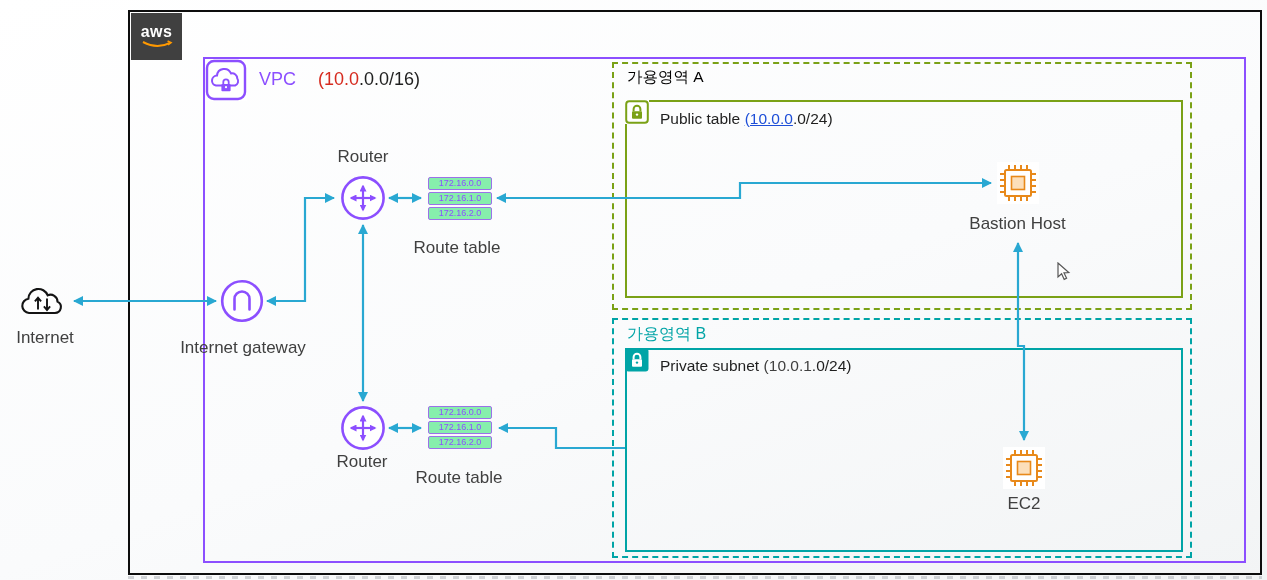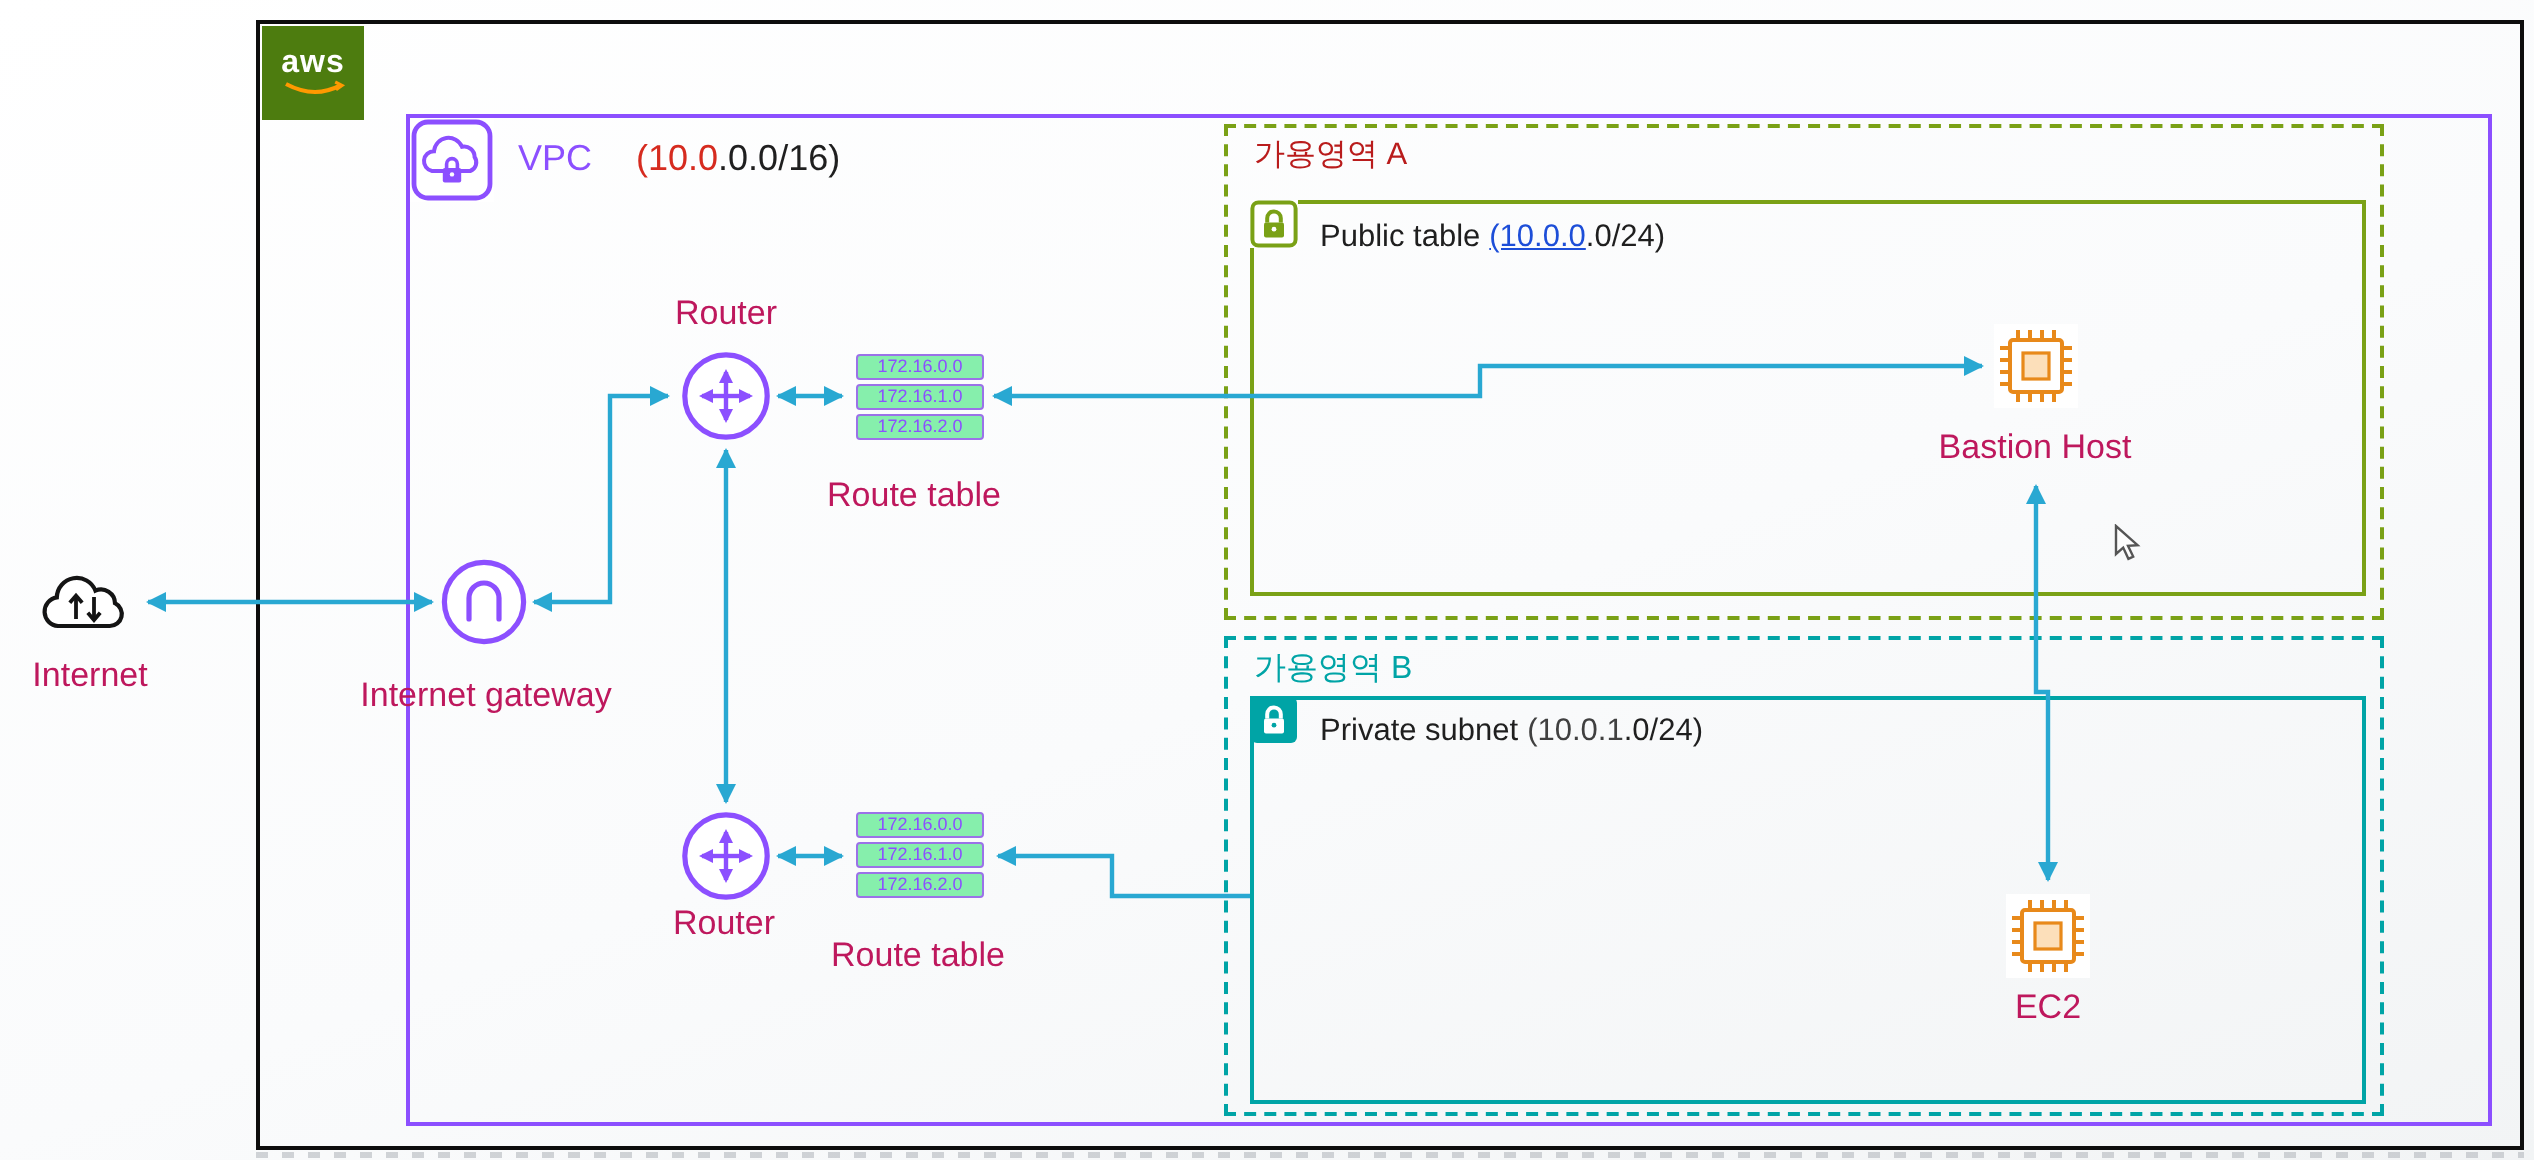"aws" #aws-logo { background: #4d7c0f -> #404040 }
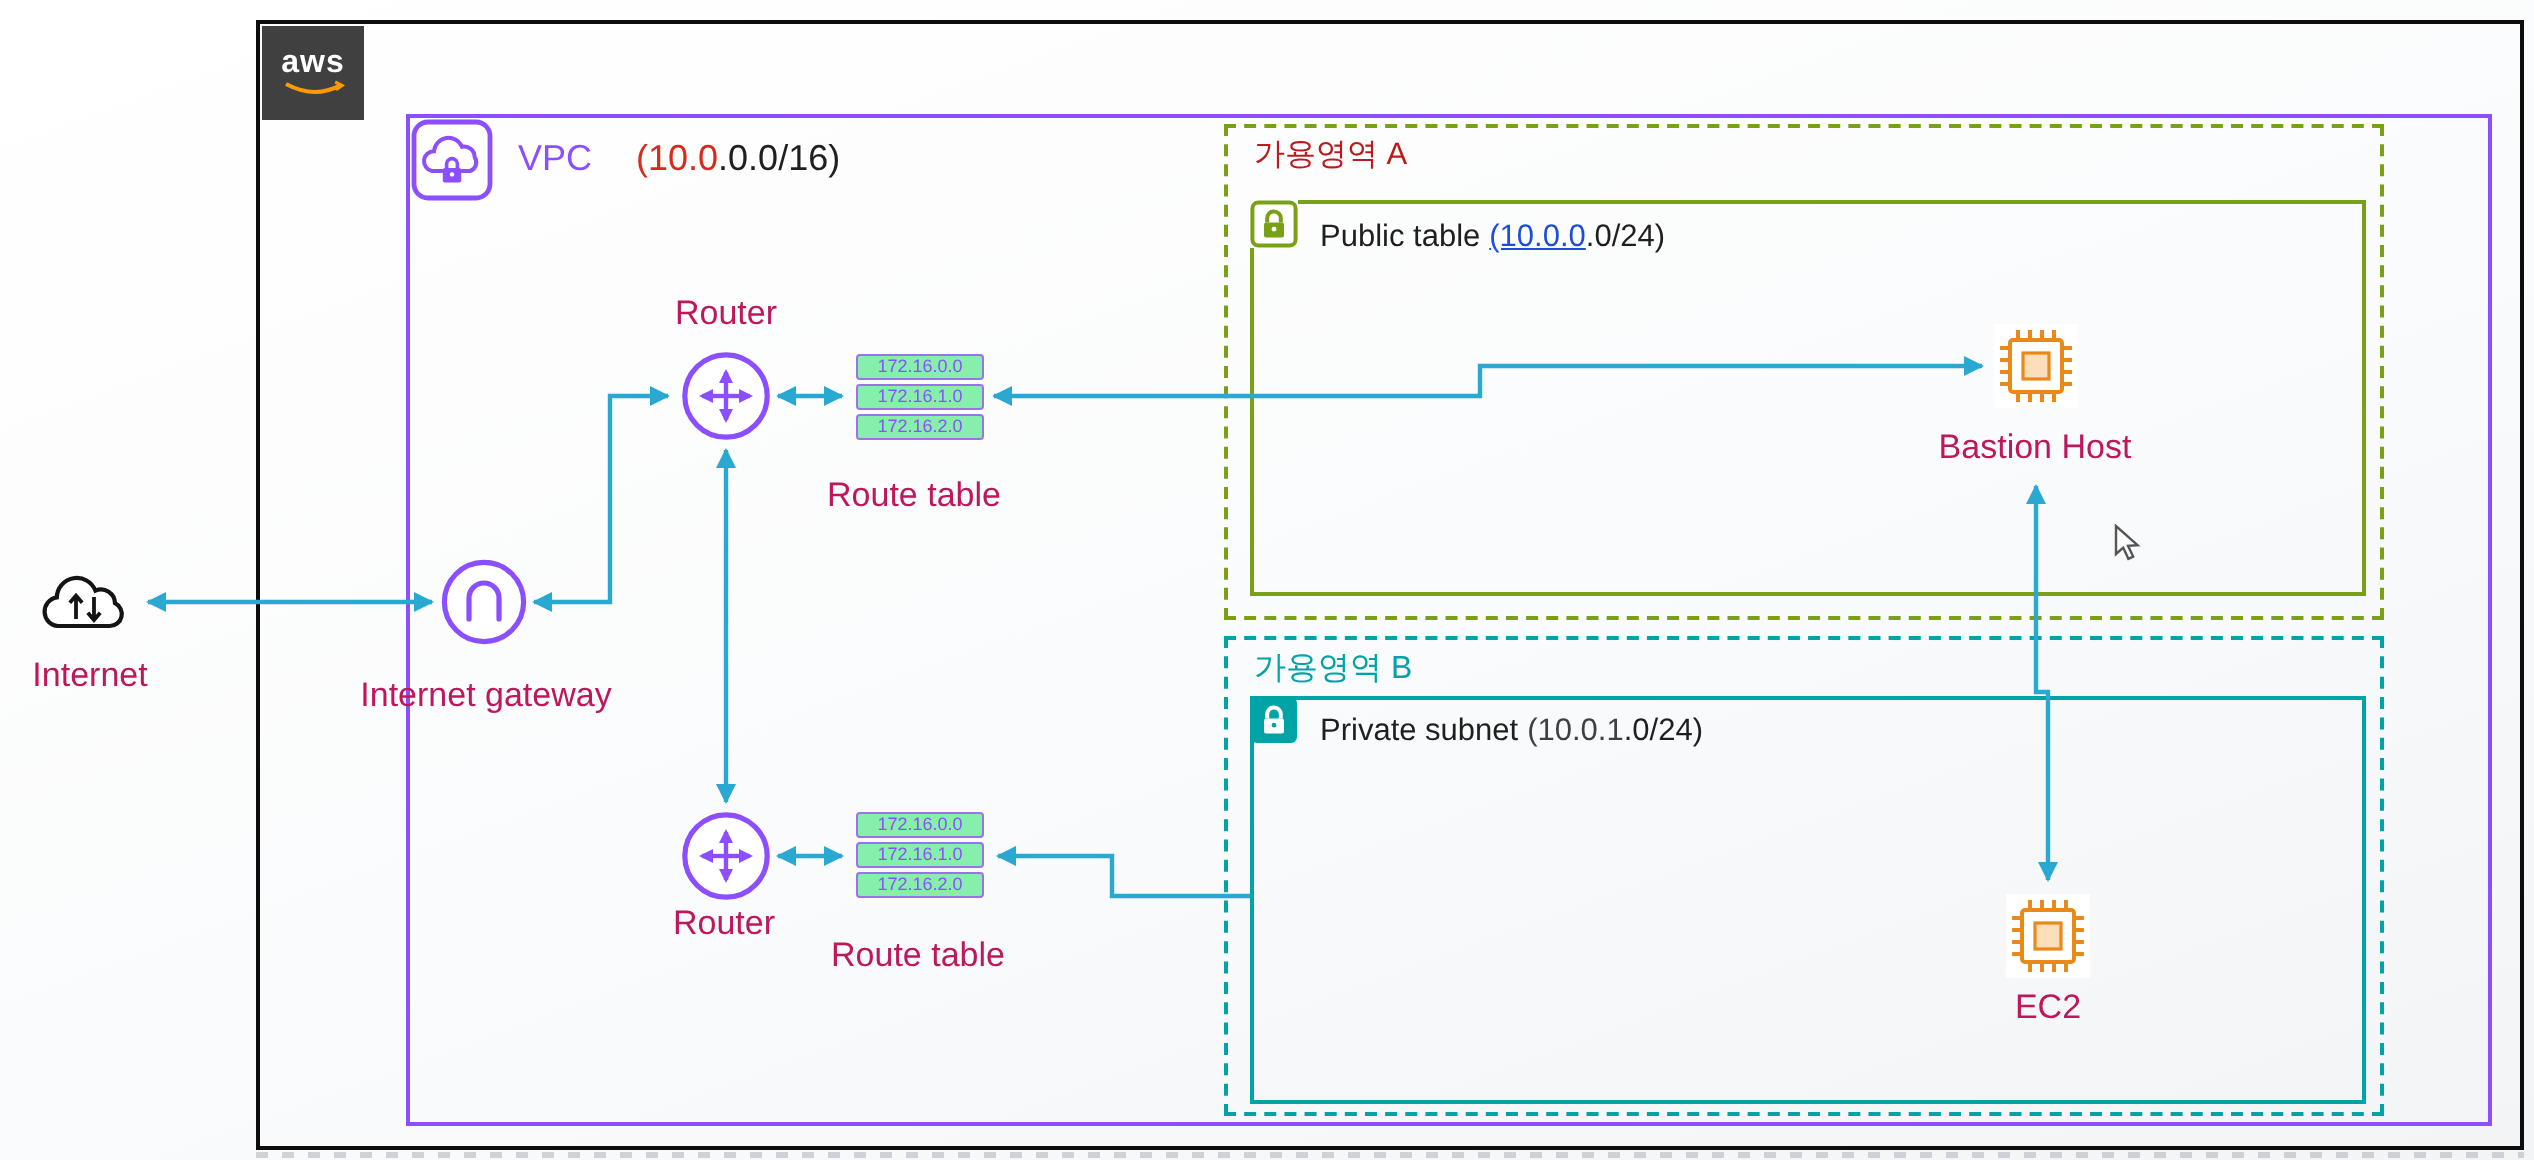"가용영역 A" #az-a-label { color: #b91c1c -> #000000 }
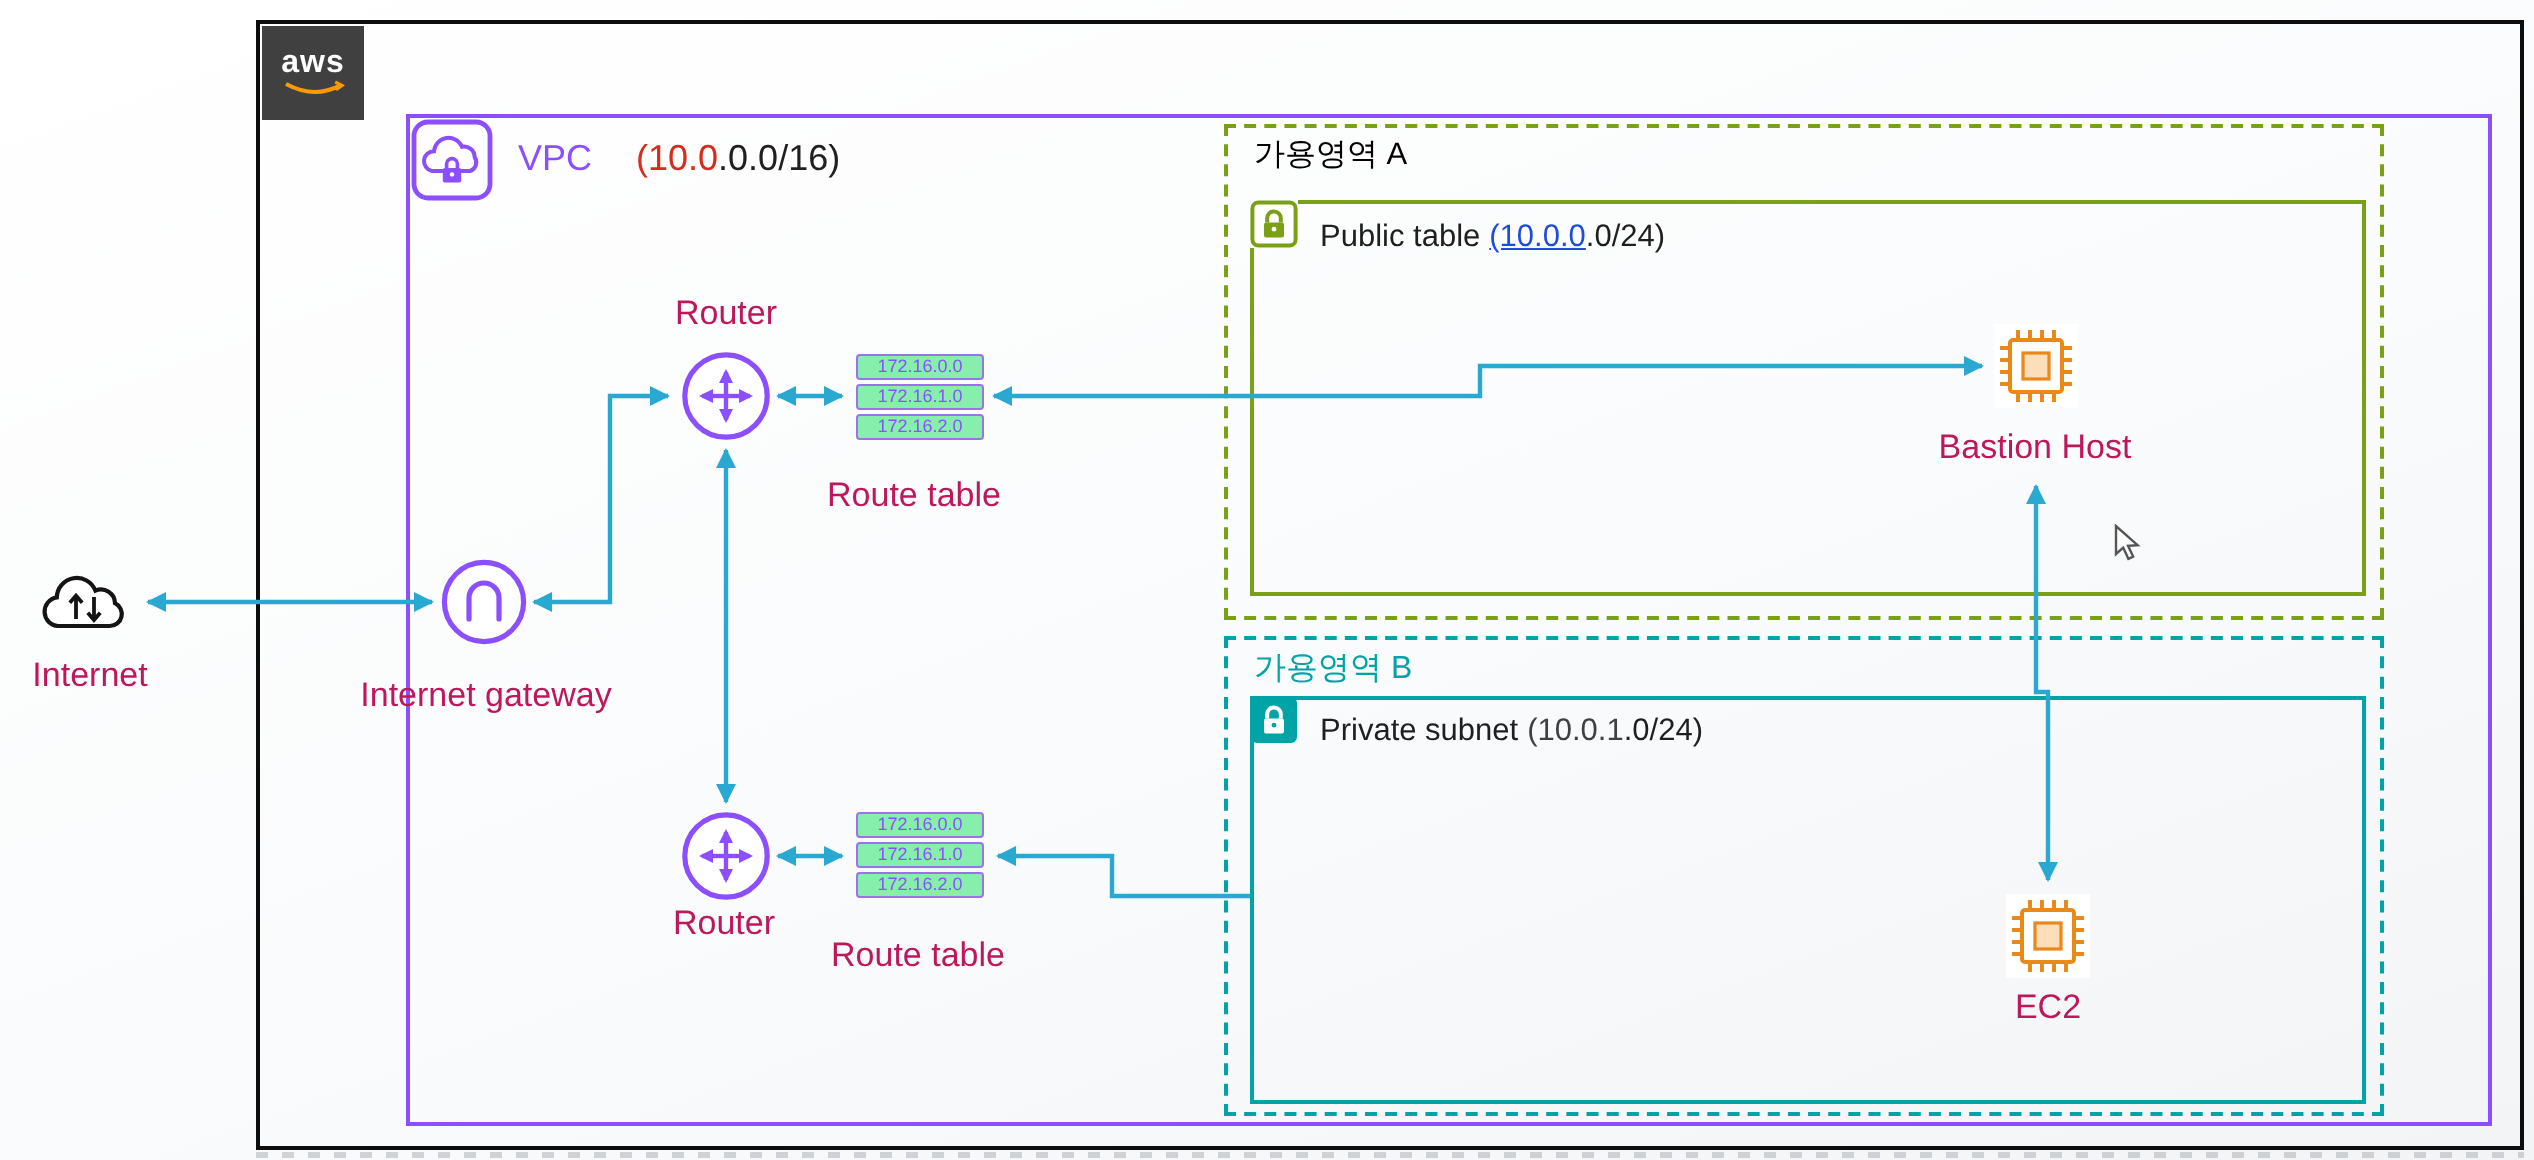"Router" .lbl { color: #be185d -> #404040 }
